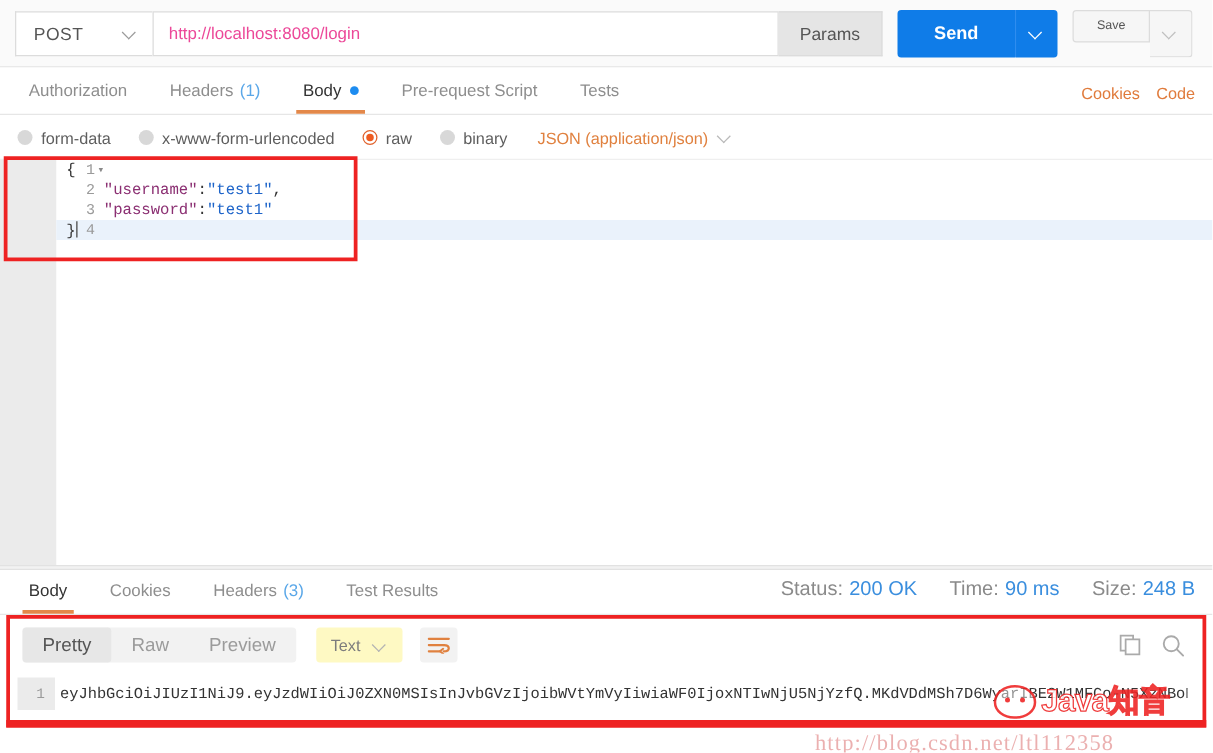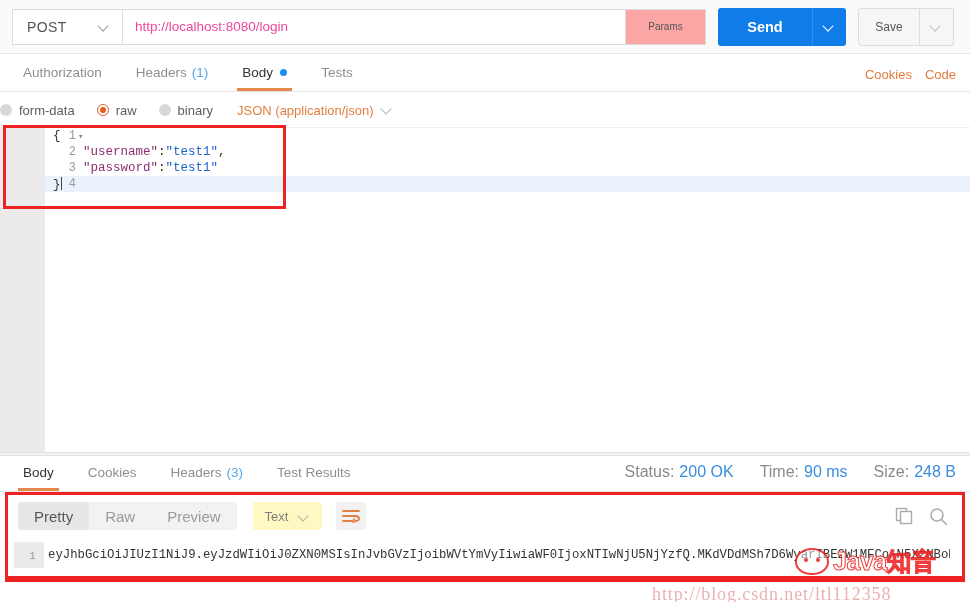"Params" .params-btn { background: #fca5a5 -> #e5e5e5; font-size: 10px -> 14px }
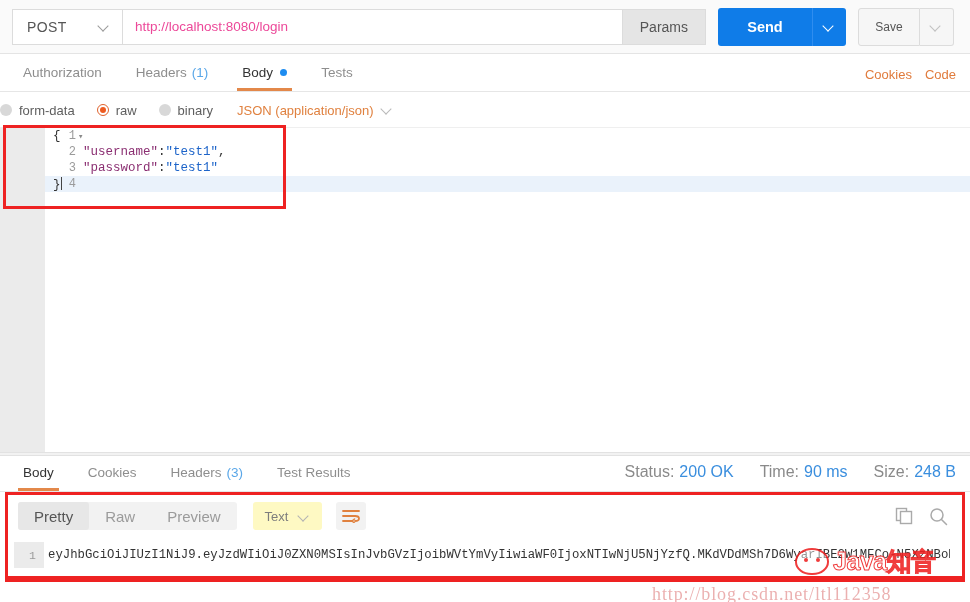"Save" .save-btn { font-size: 12px -> 10px; height: 38px -> 26px }
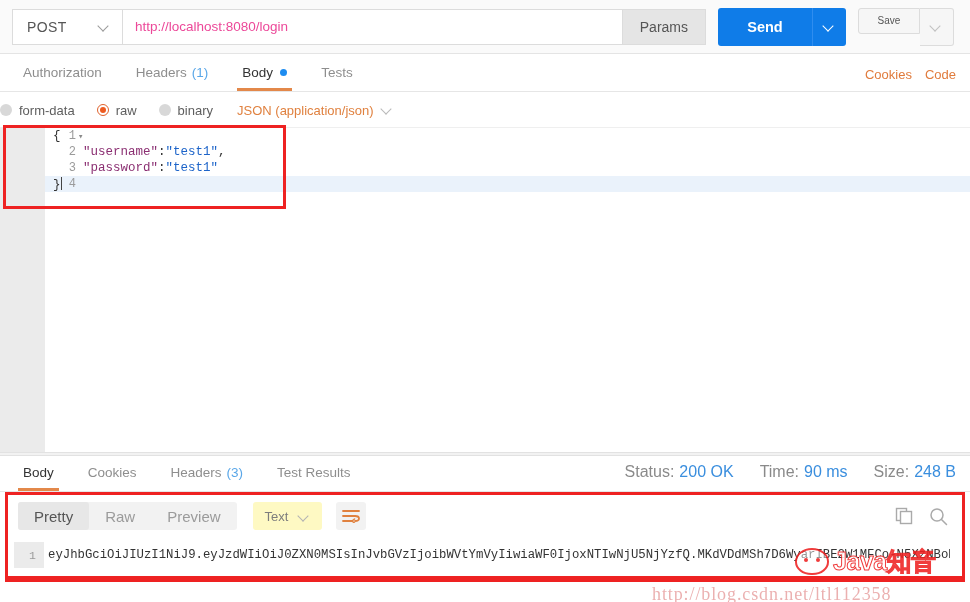"Pre-request Script" div.rtab { html: none -> <div> <span>Pre-request Script</span> </div> }
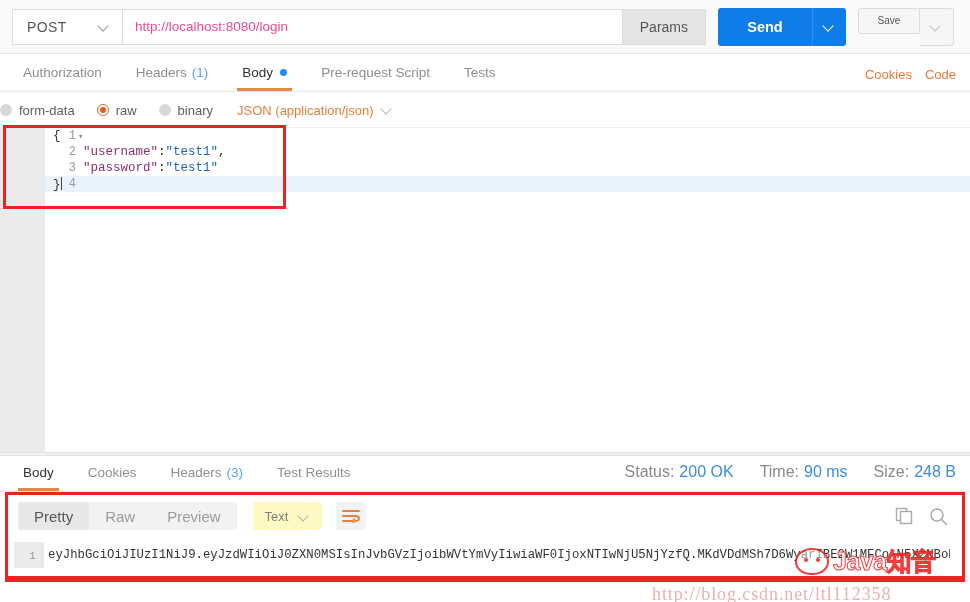"form-data" .radio-row { padding-left: none -> 14px }
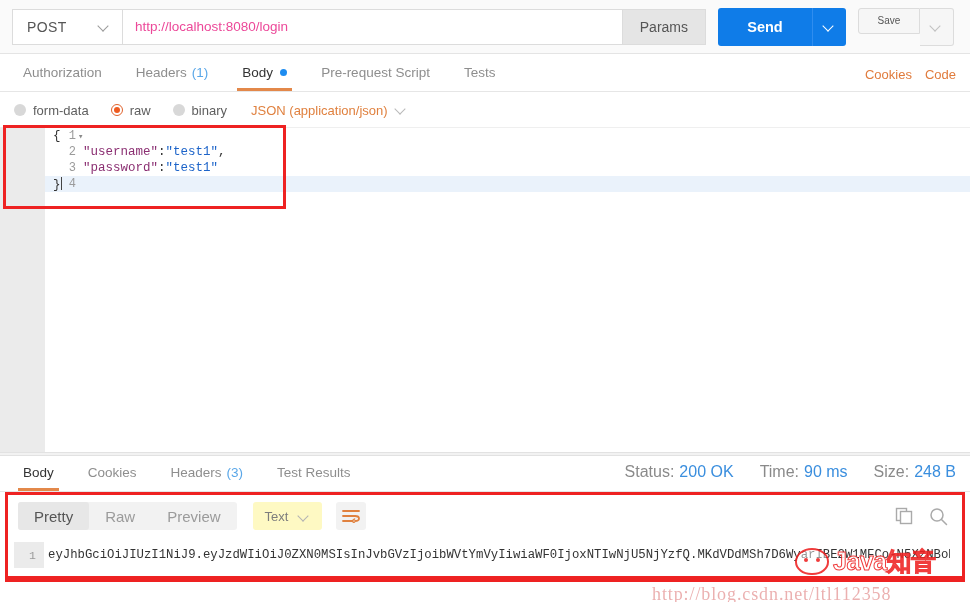"x-www-form-urlencoded" label.radio-item { html: none -> <label> <span></span> <span>x-www-form-urlencoded</span> </label> }
